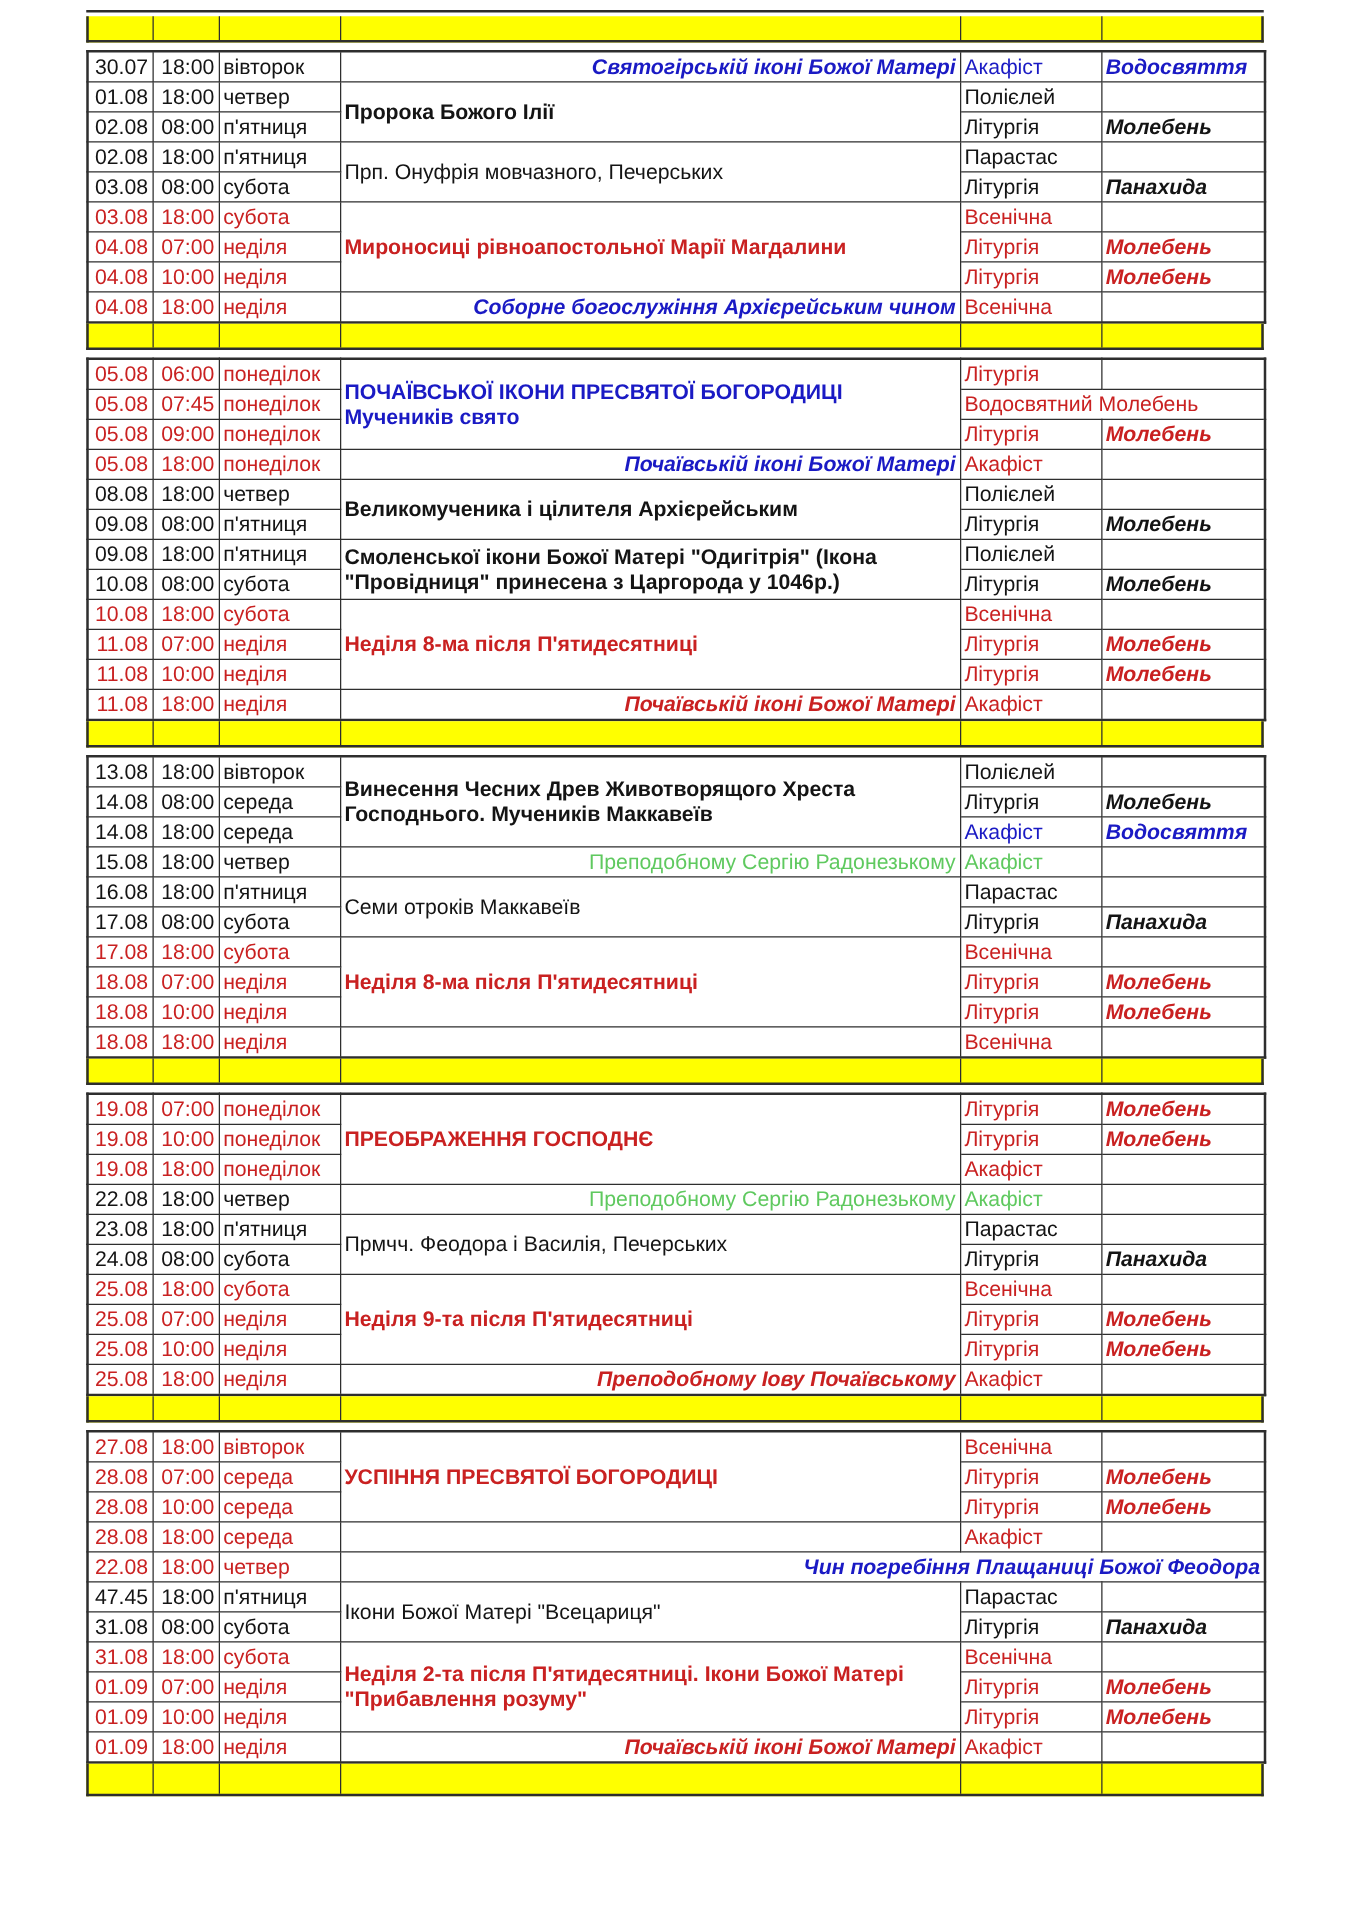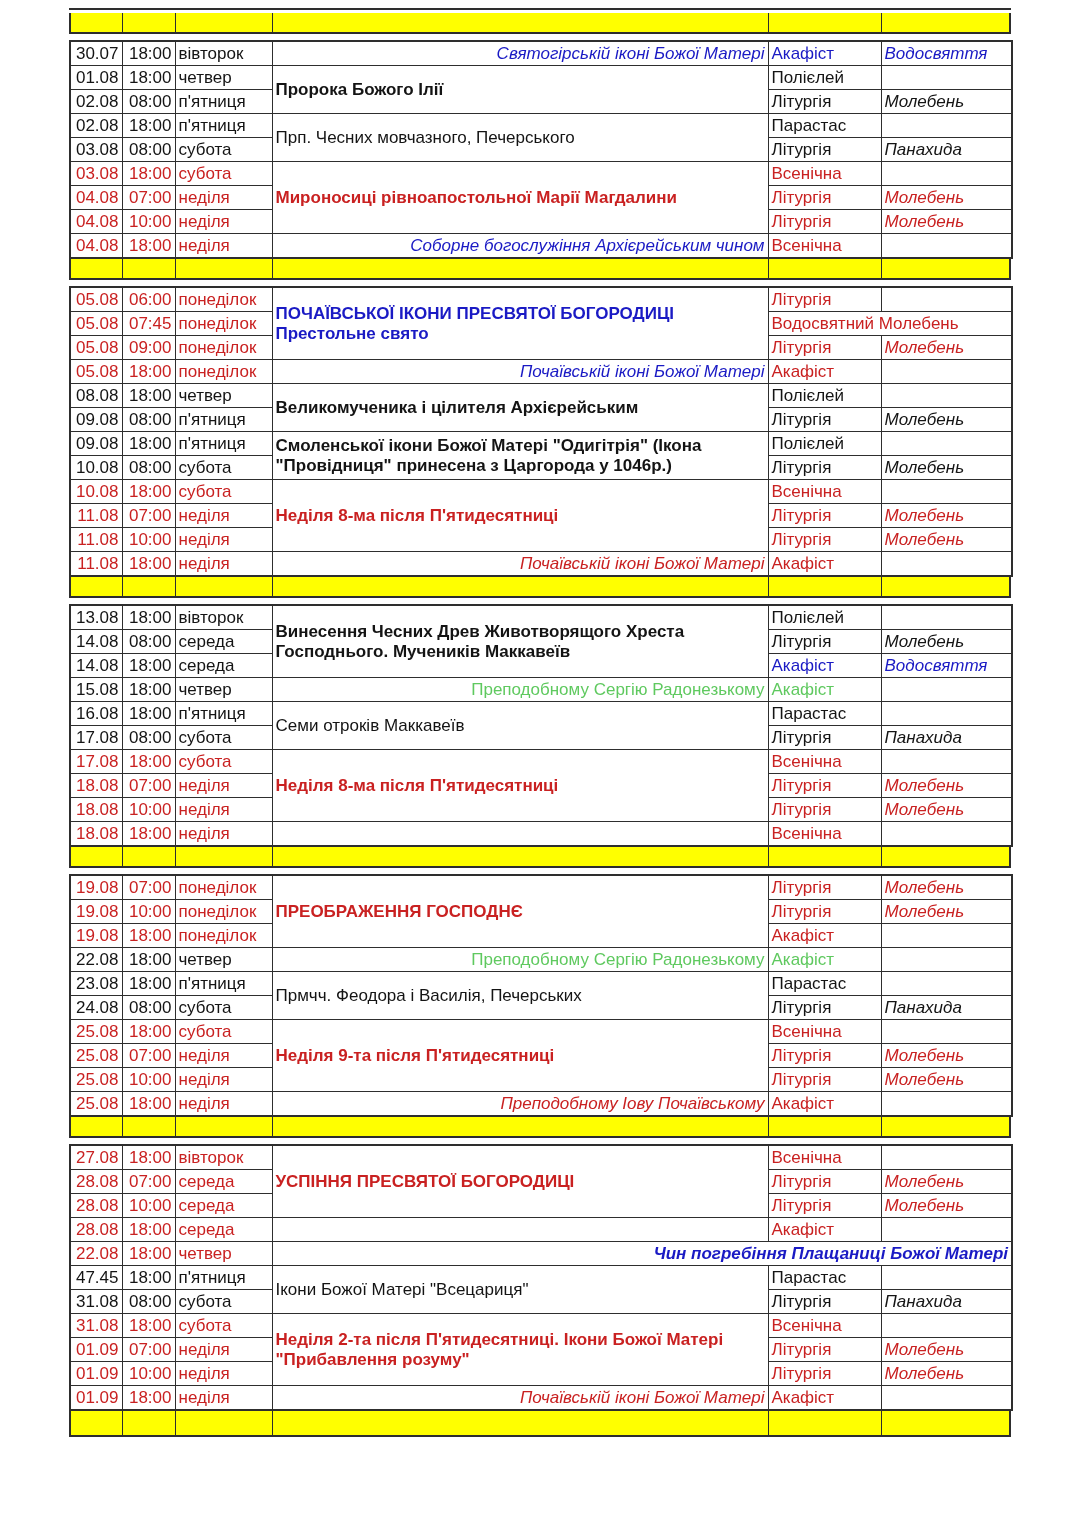"Святогірській іконі Божої Матері" .i { font-weight: none -> bold }
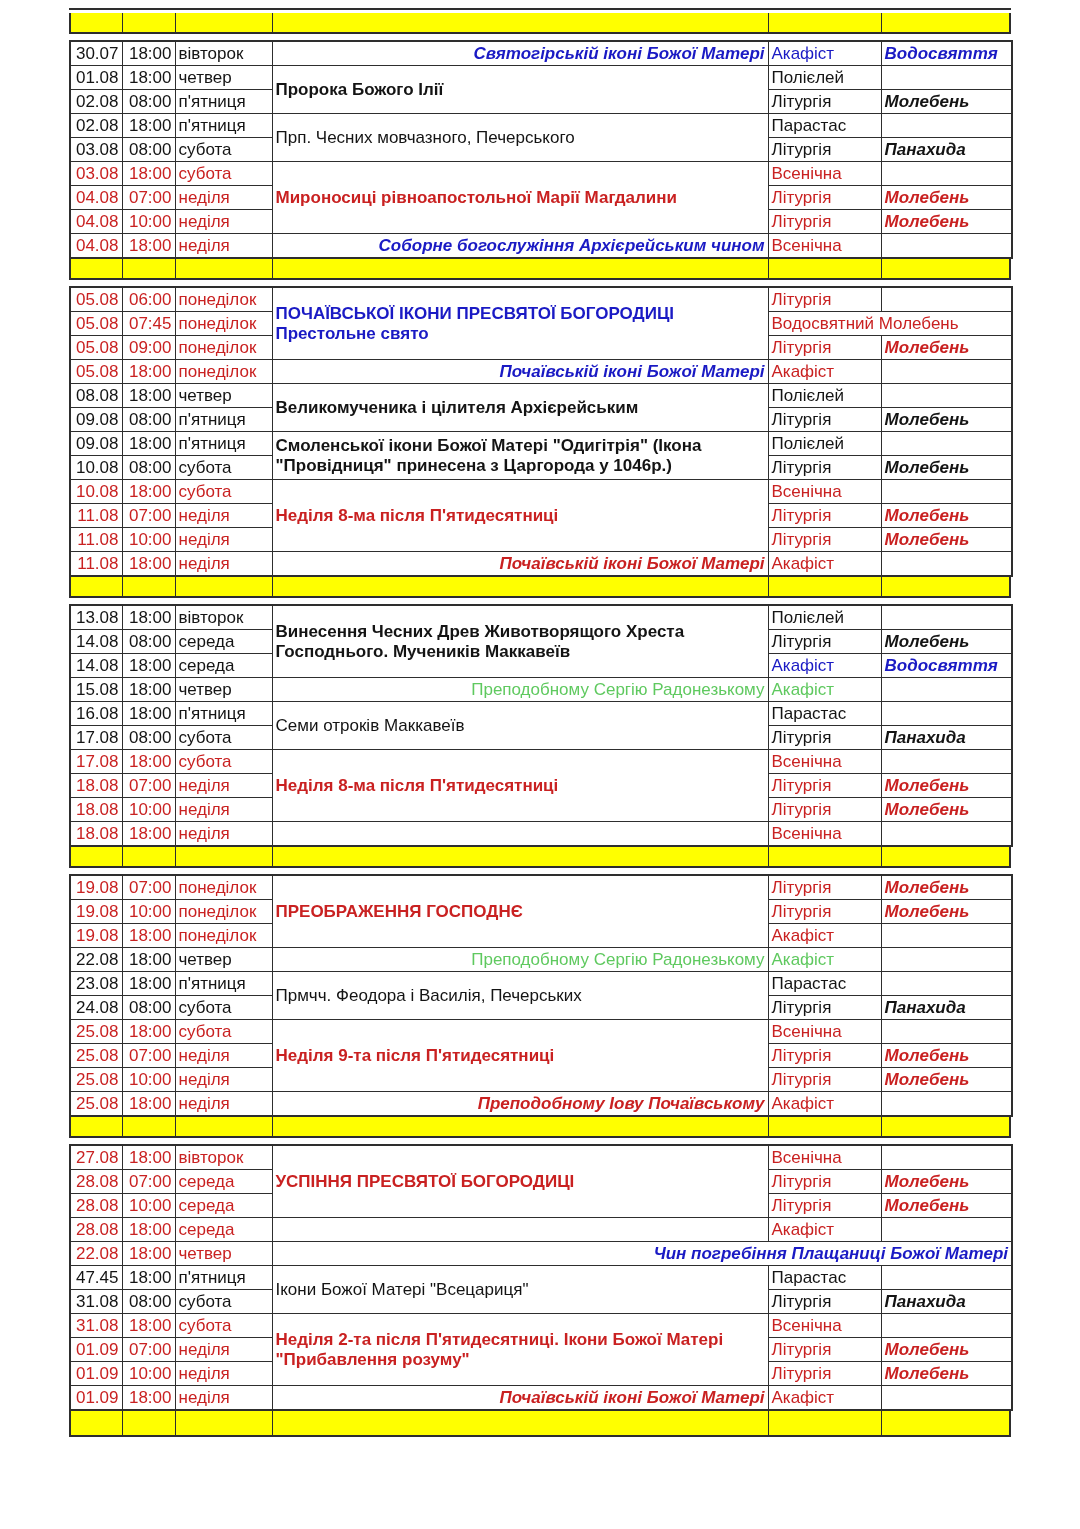"Прп. Чесних мовчазного, Печерського" span.line { text: Чесних мовчазного, Печерського -> Онуфрія мовчазного, Печерських }
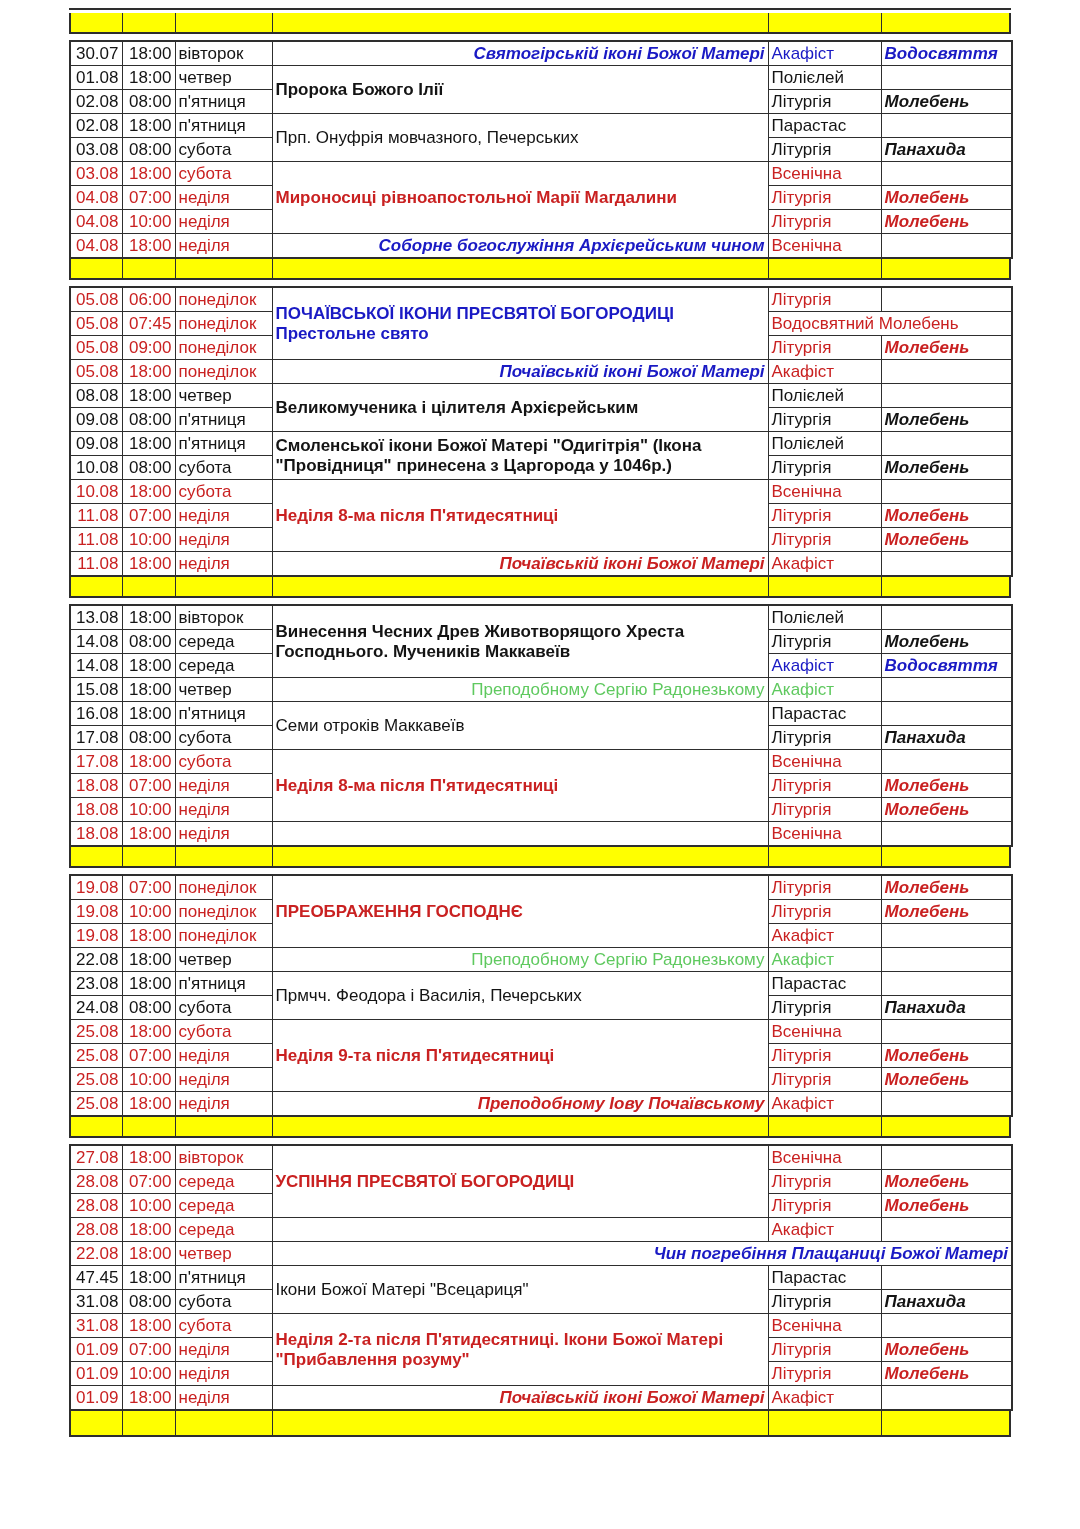"Престольне свято" span.line { text: Престольне -> Мучеників }
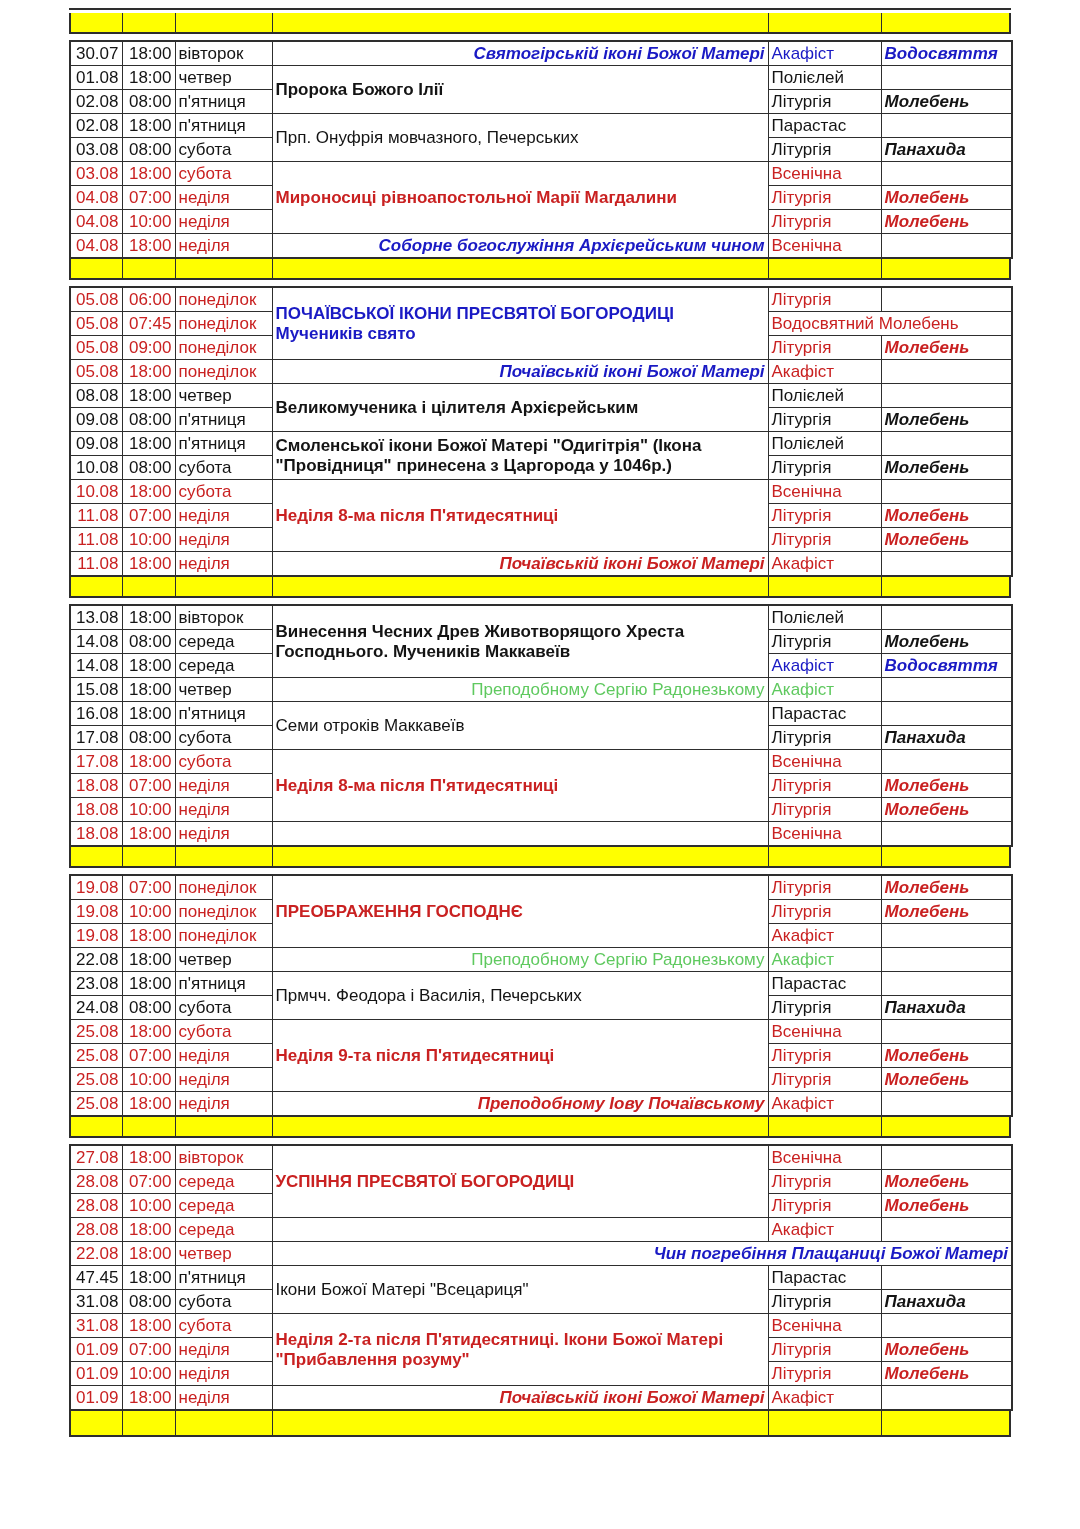"Чин погребіння Плащаниці Божої Матері" span.line { text: Матері -> Феодора }
